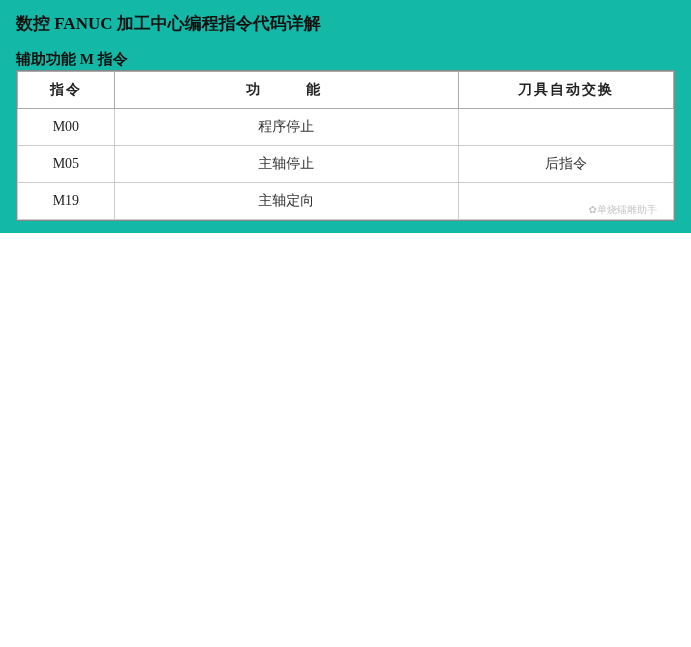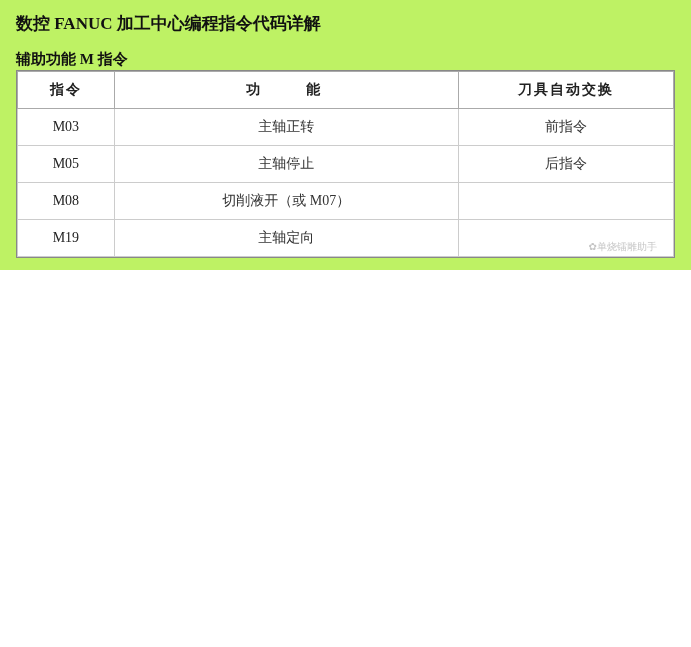"数控 FANUC 加工中心编程指令代码详解" .page-container { background: #bef264 -> #14b8a6 }
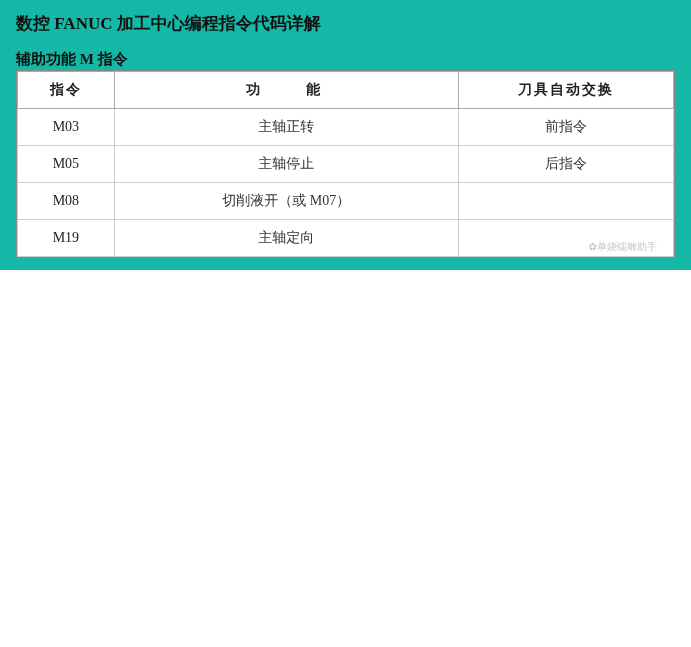"M00" tr { html: none -> <tr> <td>M00</td> <td>程序停止</td> <td></td> </tr> }
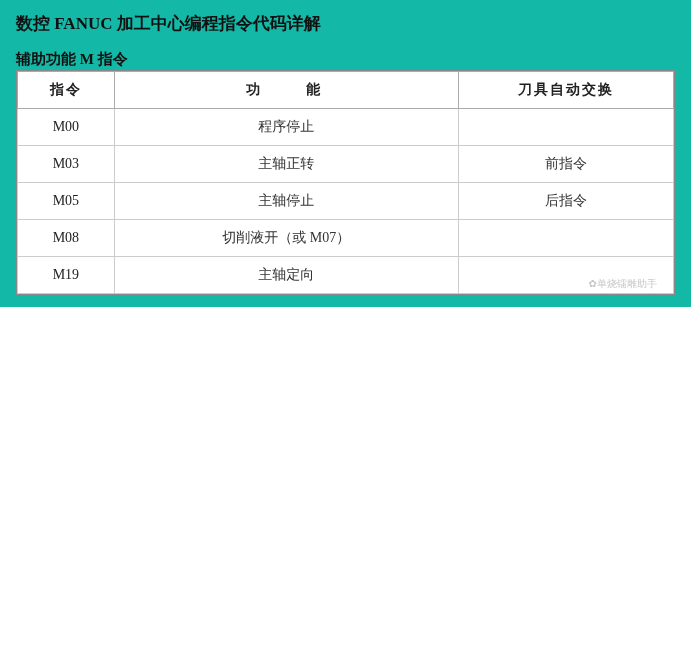"M03" tr { html: <tr> <td>M03</td> <td>主轴正转</td> <td>前指令</td> </tr> -> none }
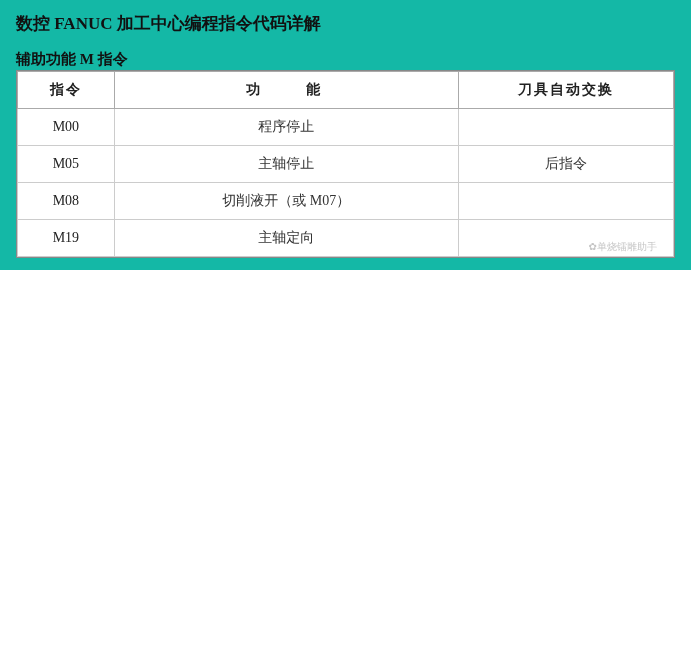"M08" tr { html: <tr> <td>M08</td> <td>切削液开（或 M07）</td> <td></td> </tr> -> none }
